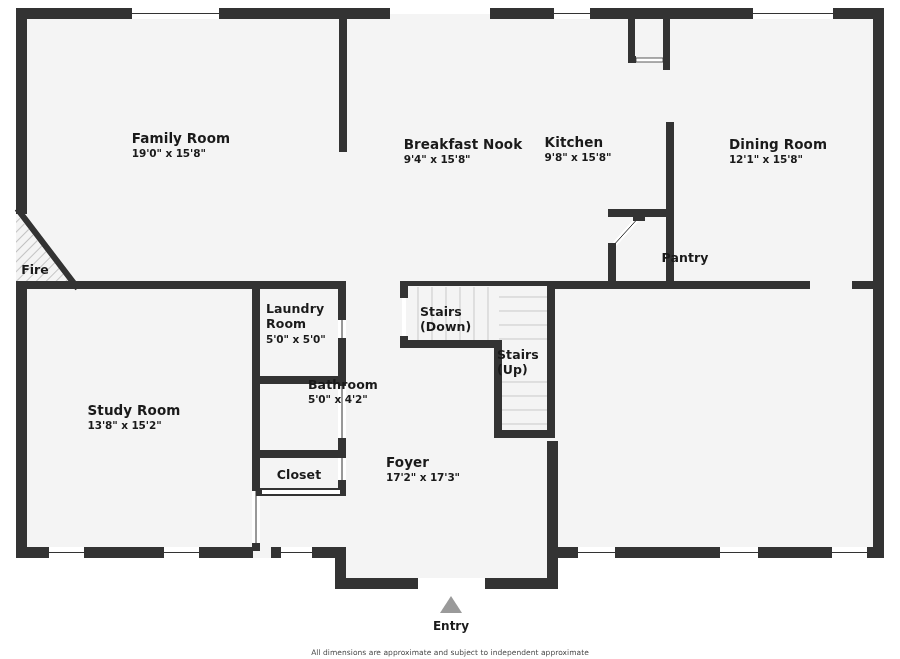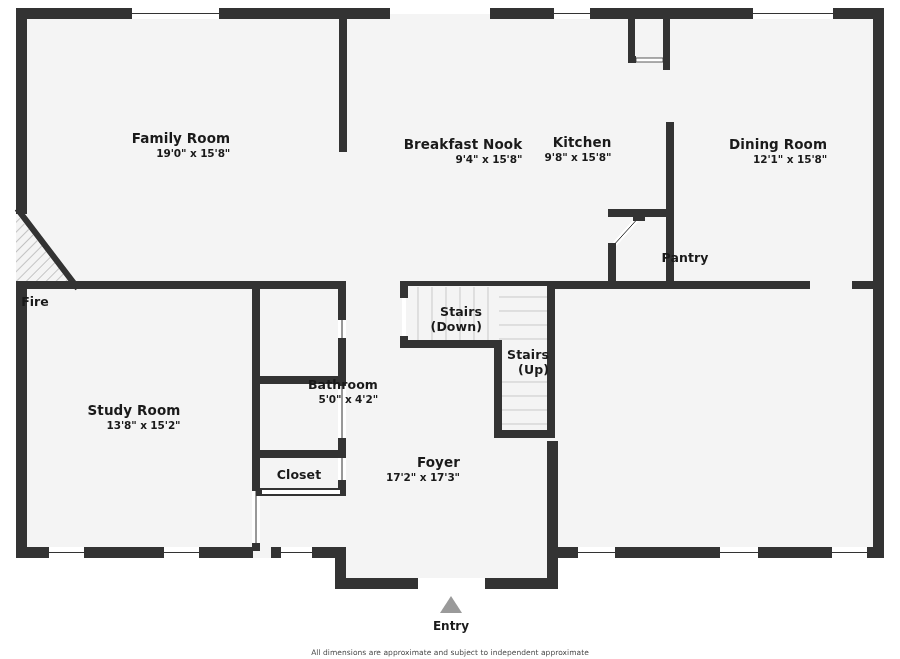"Family Room" .room-label { text-align: right -> left }
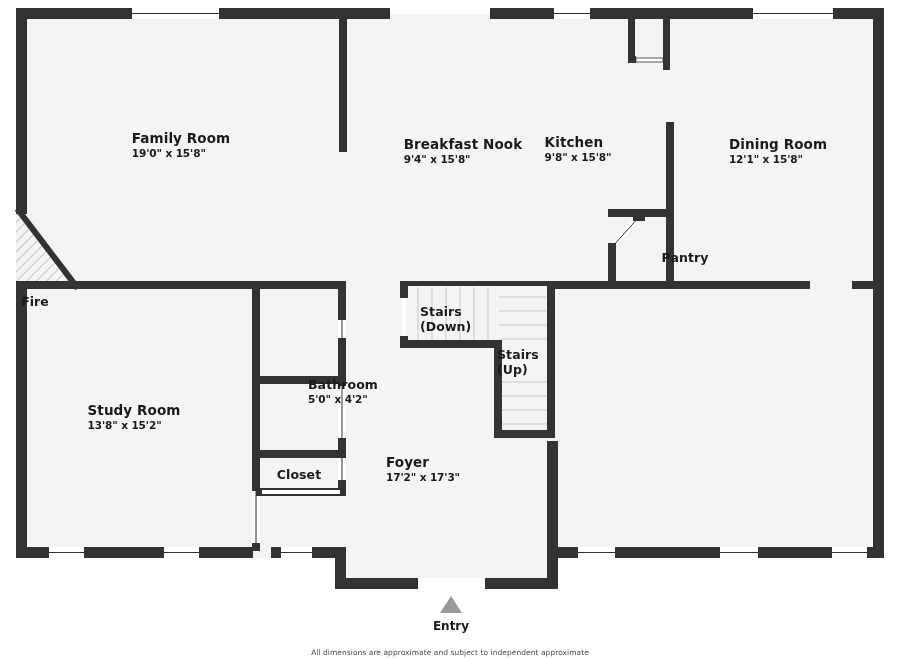"Fire" div.fire-label { margin-top: 32px -> none }
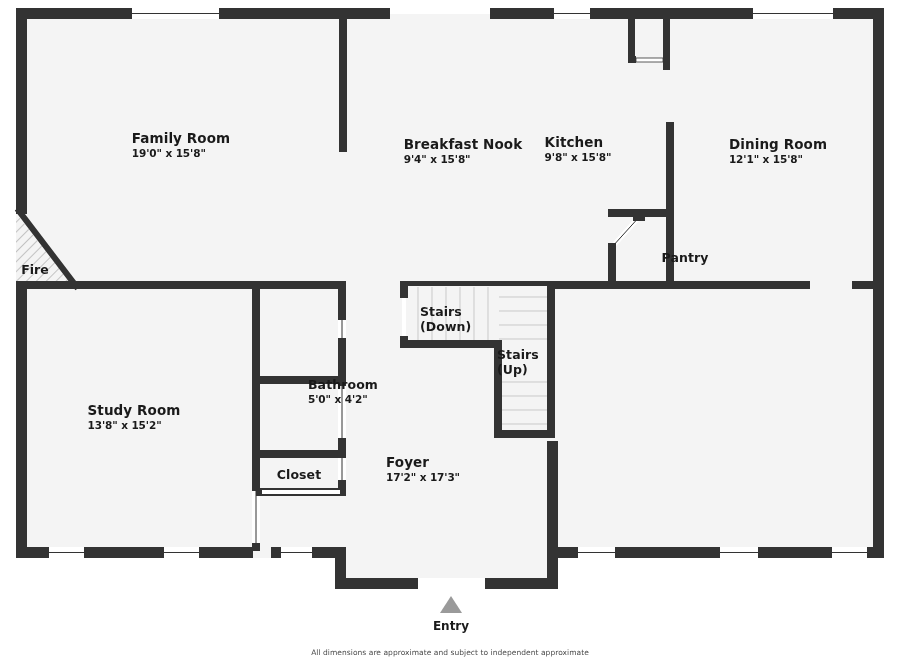"Laundry Room" div.room-label { html: none -> <div> <div>Laundry Room</div> <div>5'0" x 5'0"</div> </div> }
